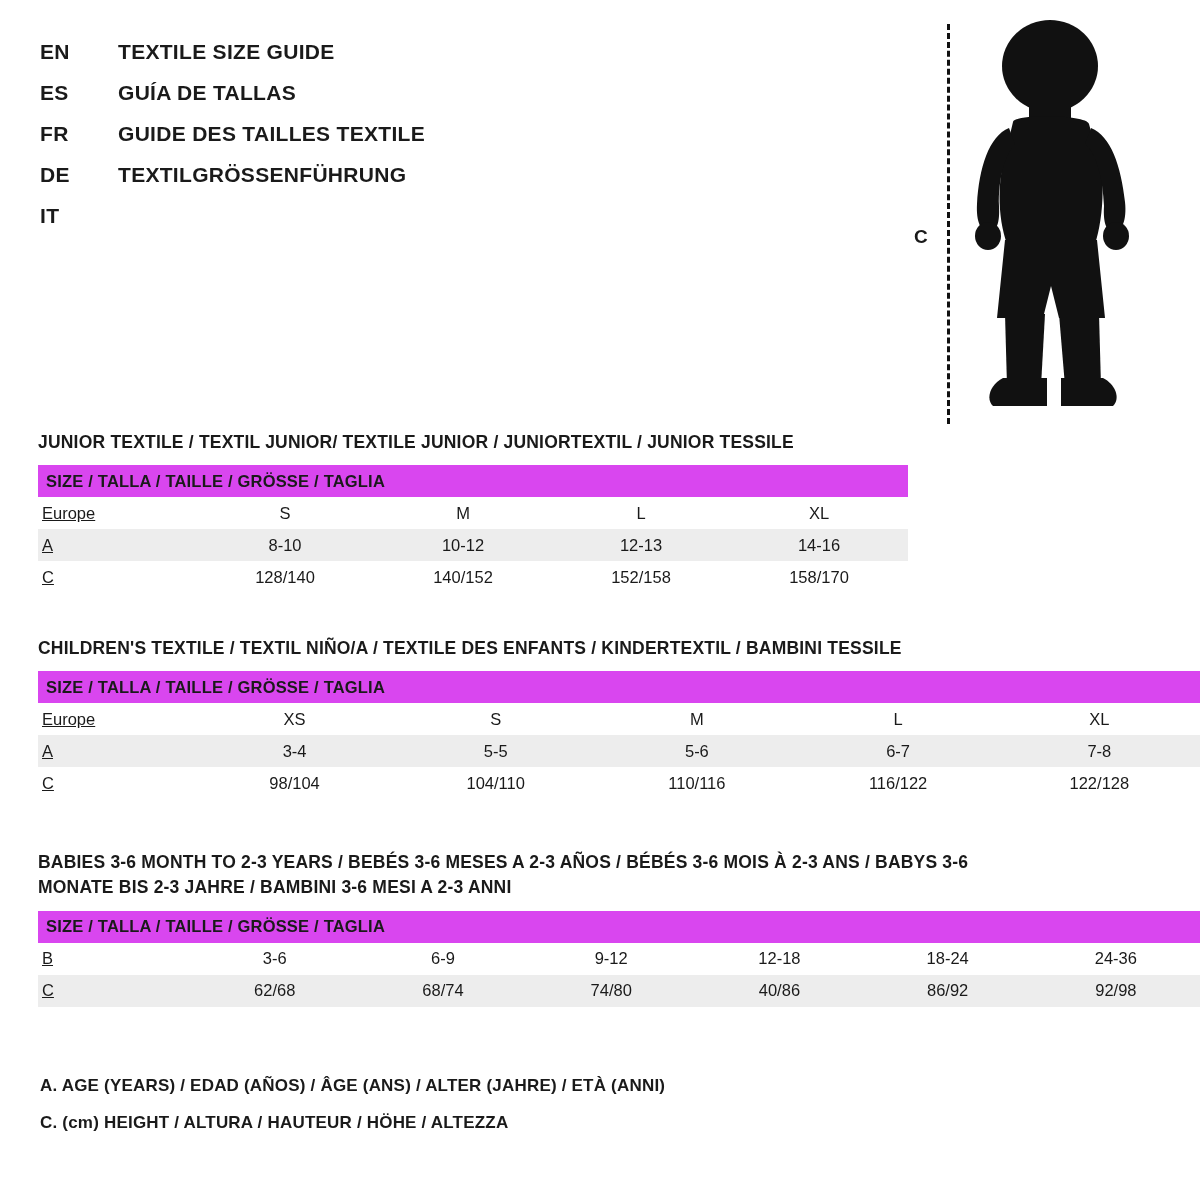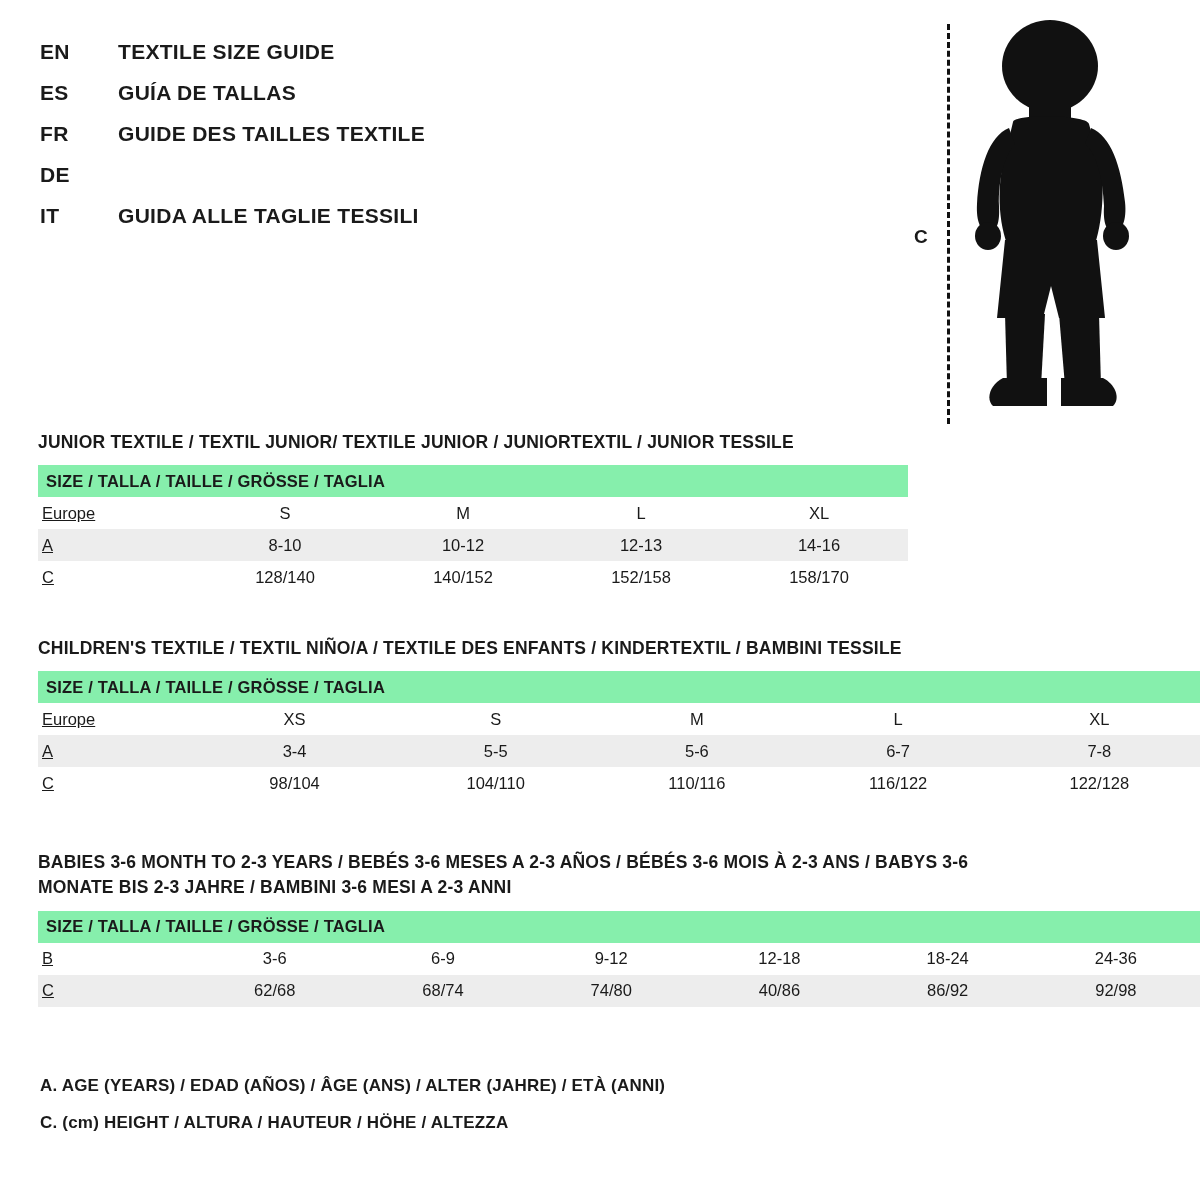"TEXTILGRÖSSENFÜHRUNG" span.lang-text { html: none -> <span>TEXTILGRÖSSENFÜHRUNG</span> }
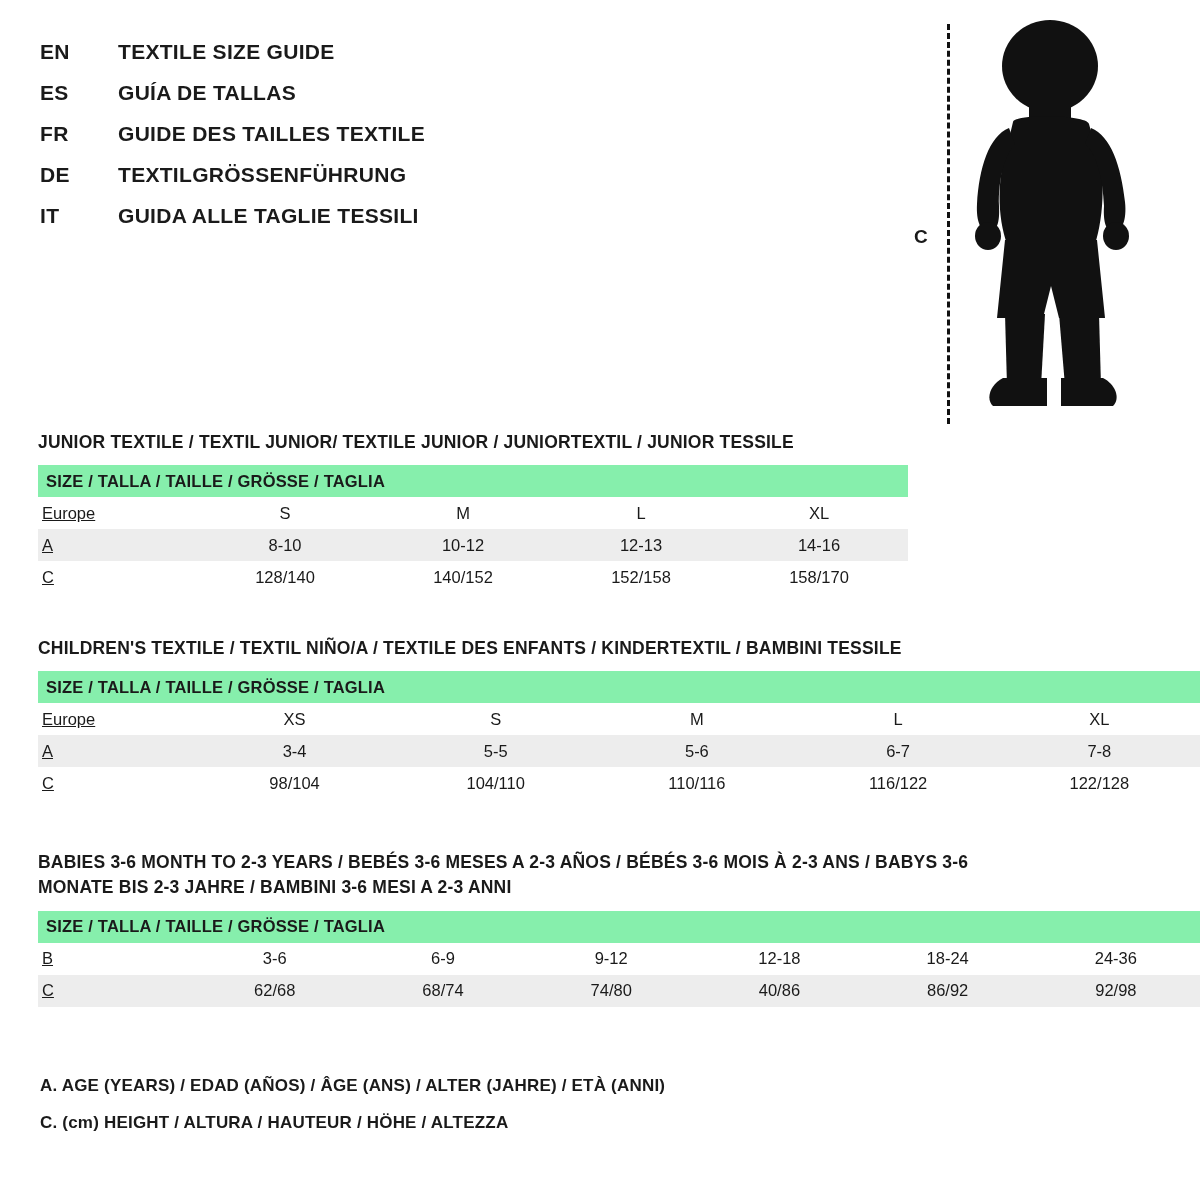"GUIDA ALLE TAGLIE TESSILI" span.lang-text { html: <span>GUIDA ALLE TAGLIE TESSILI</span> -> none }
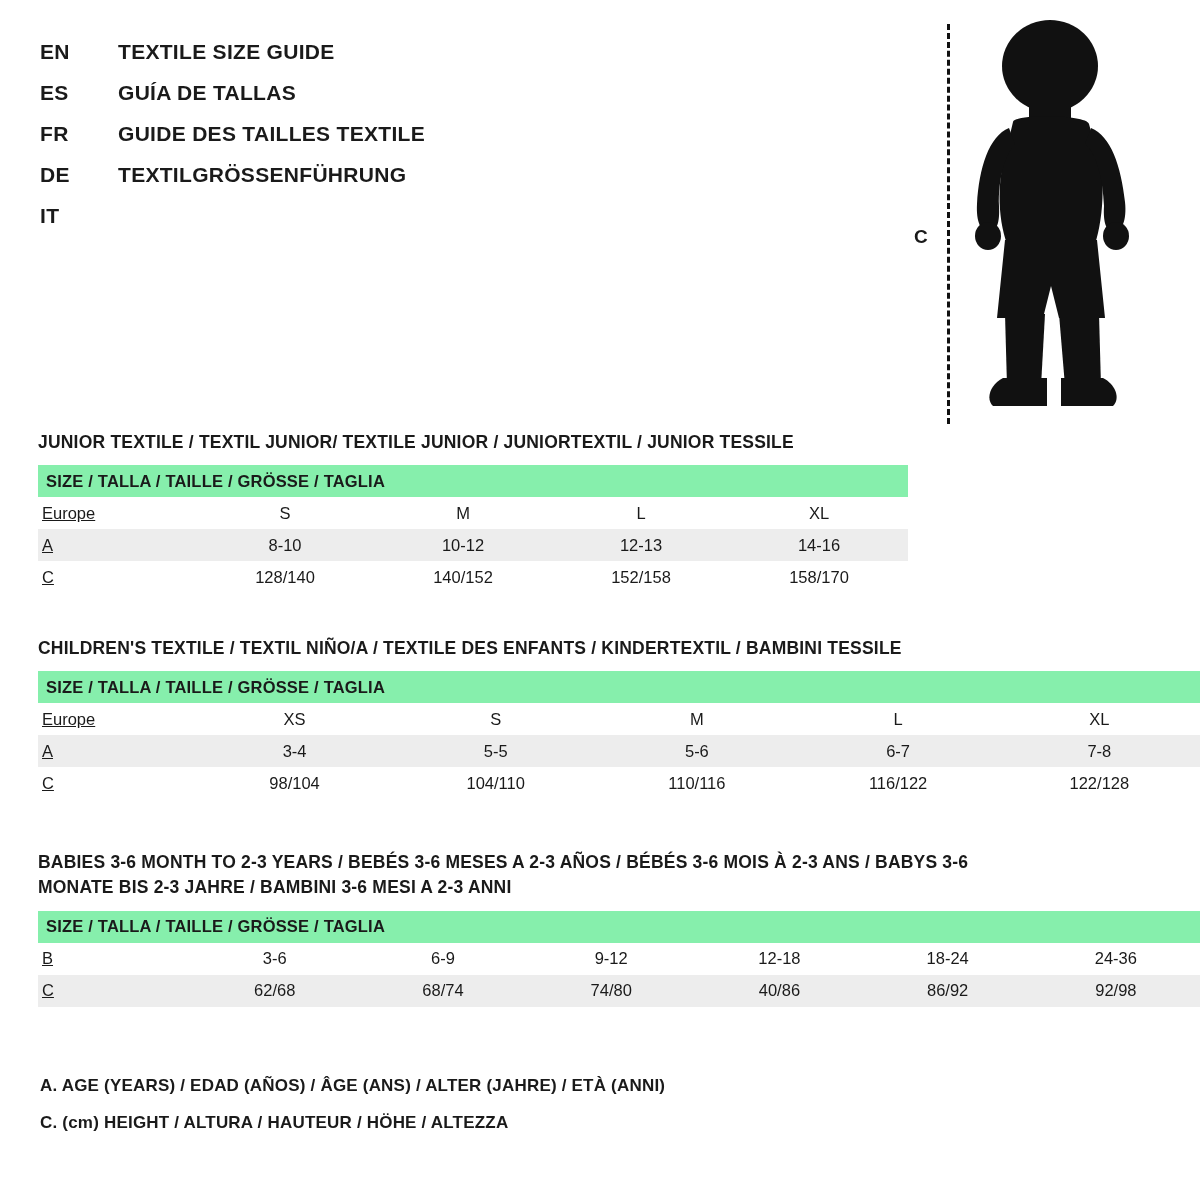"SIZE / TALLA / TAILLE" tr.head-row td { background: #86efac -> #d946ef }
